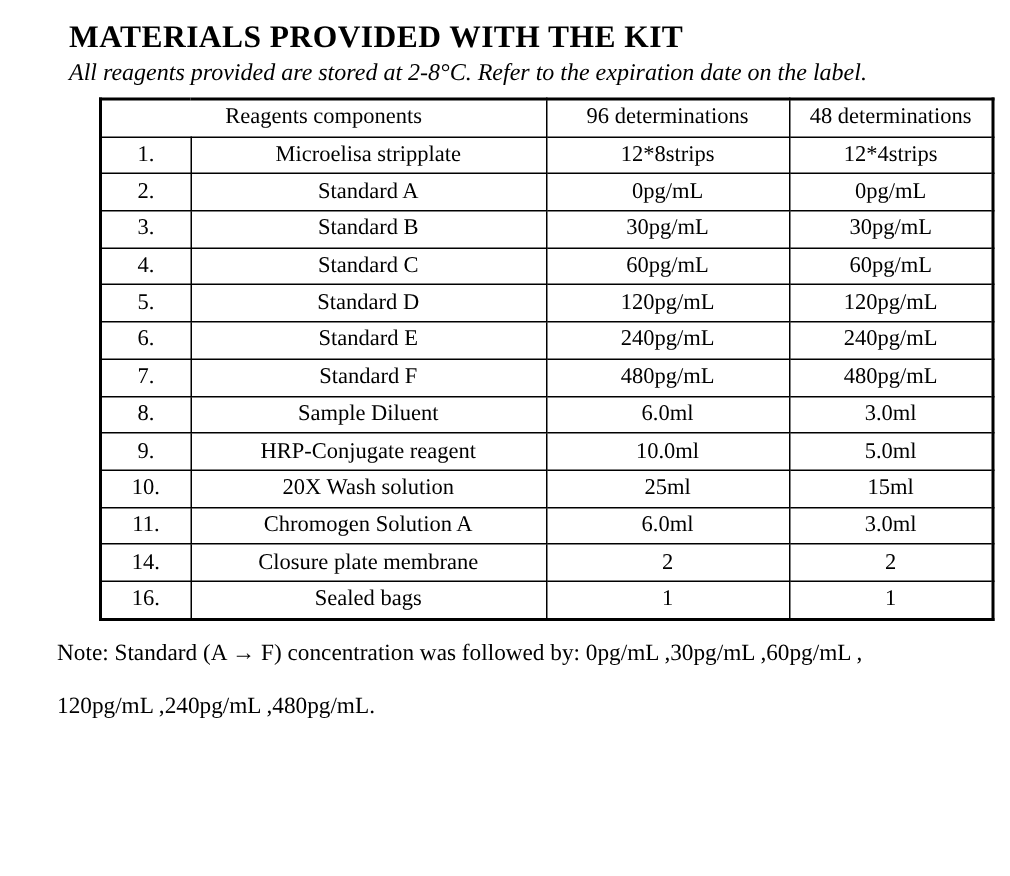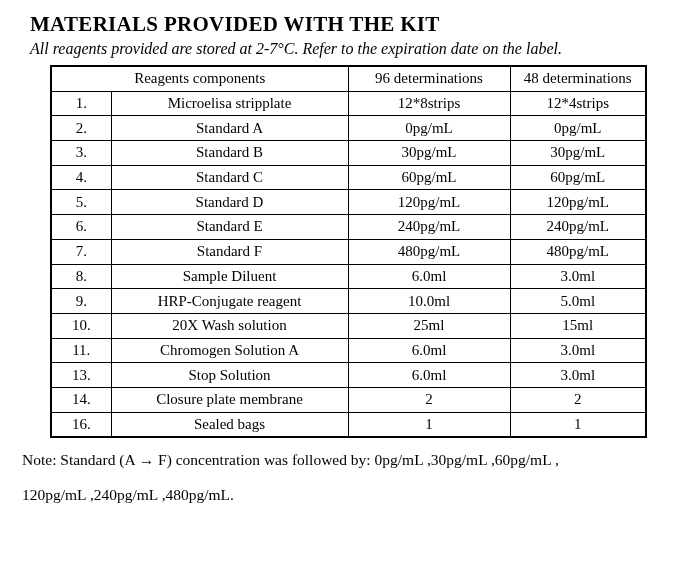"MATERIALS PROVIDED WITH THE KIT" .page { padding: 10px 0 0 30px -> 10px 0 0 46px }
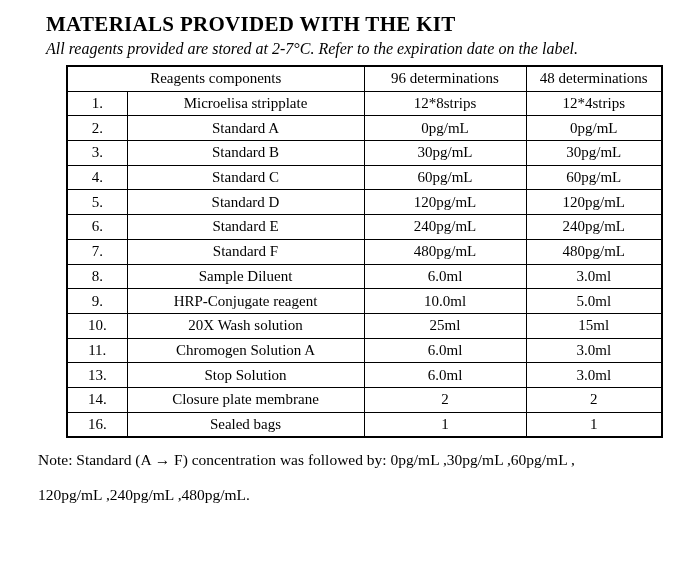"All reagents provided are stored" p.doc-subtitle { text: 2-7 -> 2-8 }
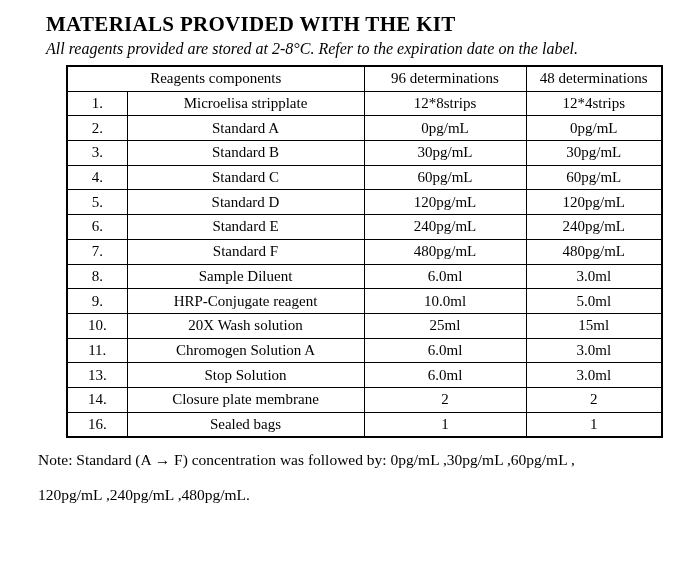"13." tr { html: <tr> <td>13.</td> <td>Stop Solution</td> <td>6.0ml</td> <td>3.0ml</td> </tr> -> none }
